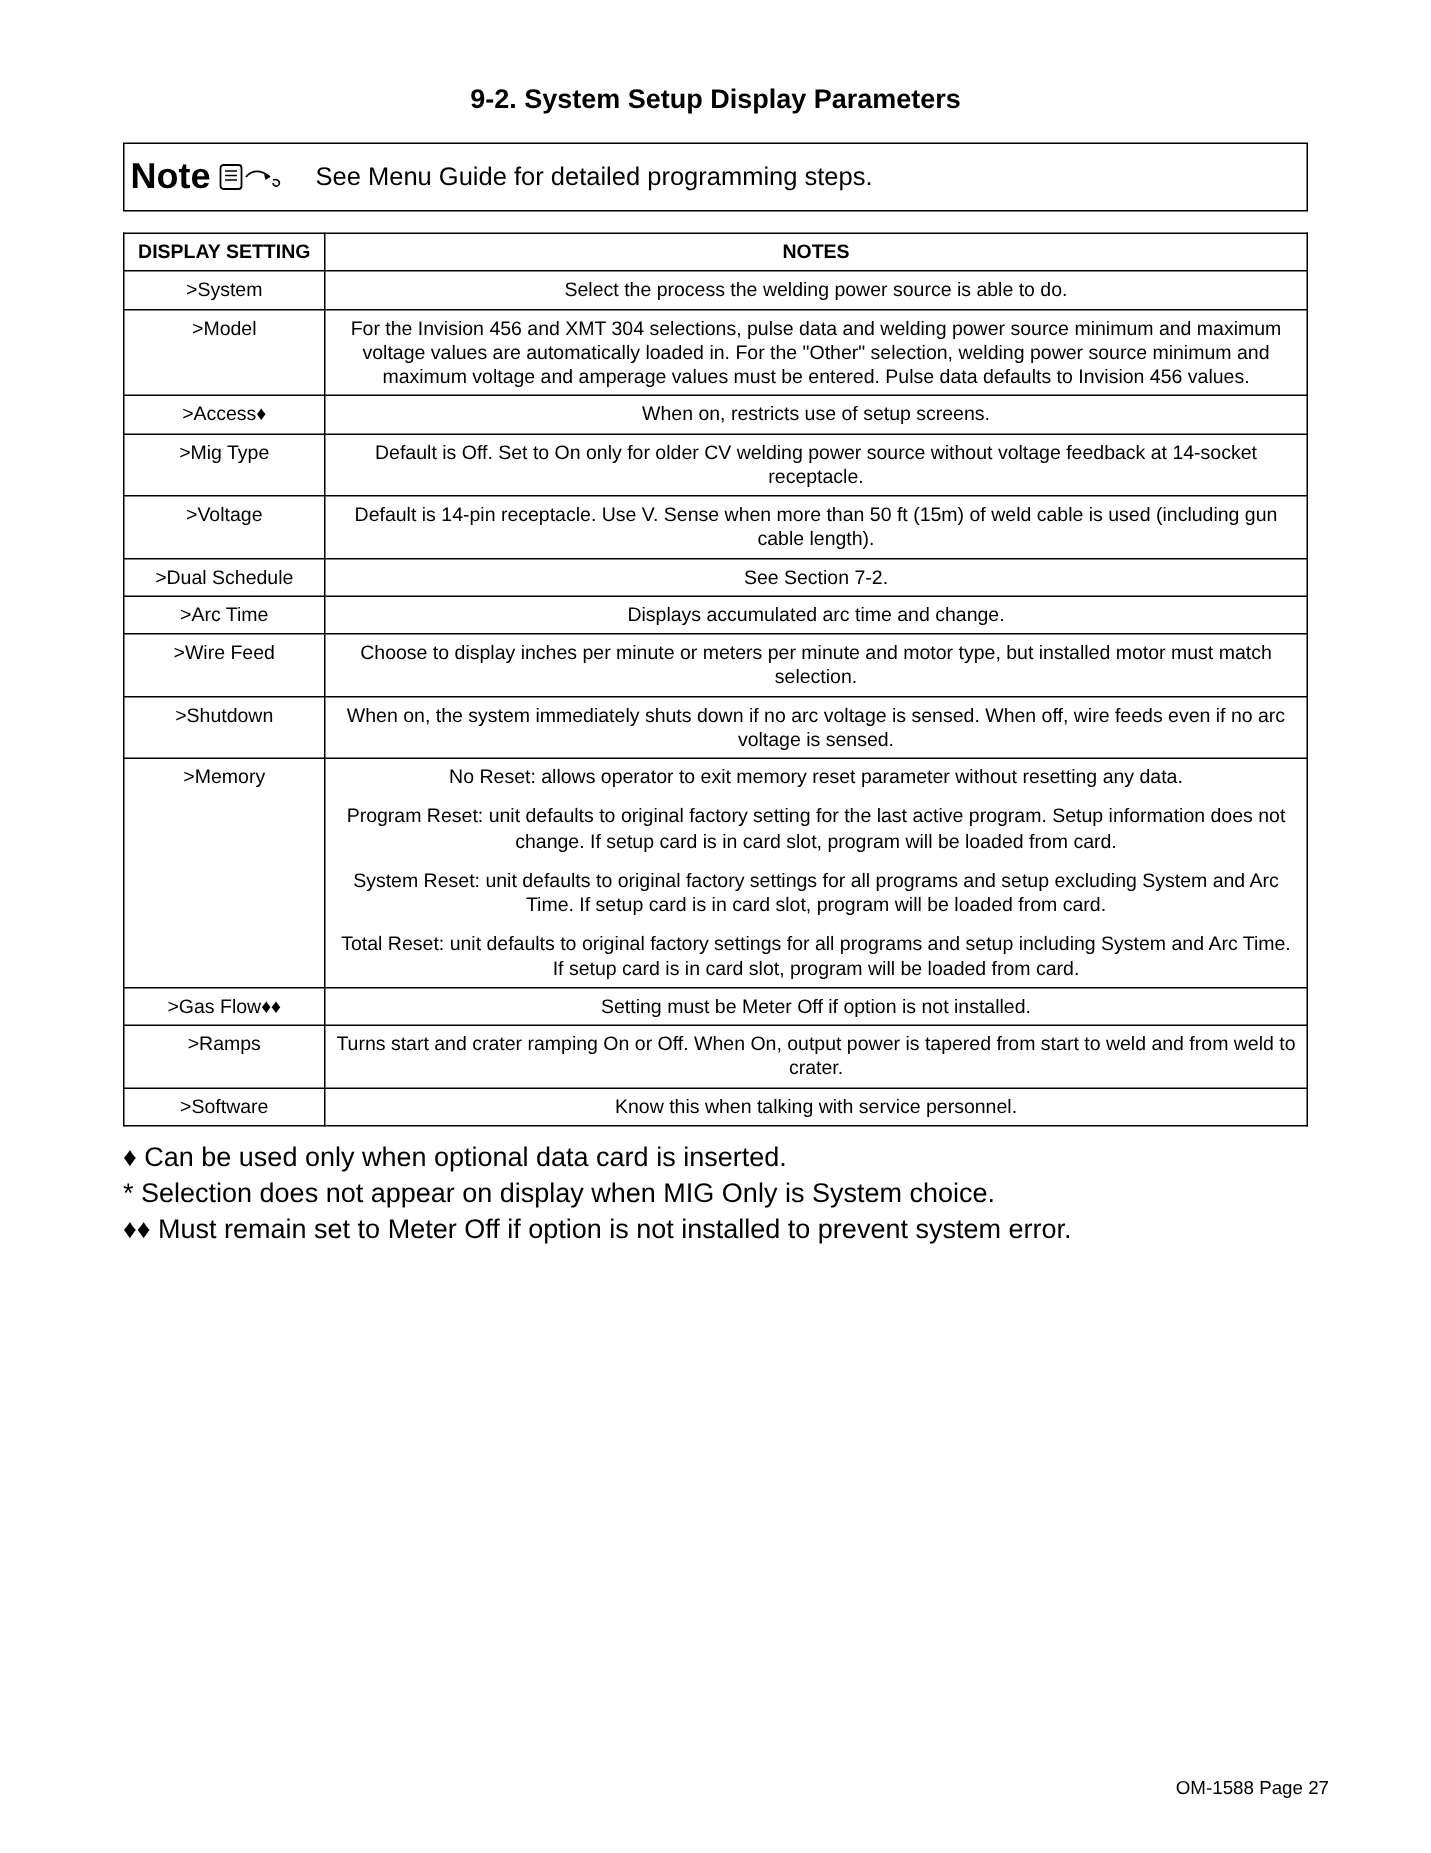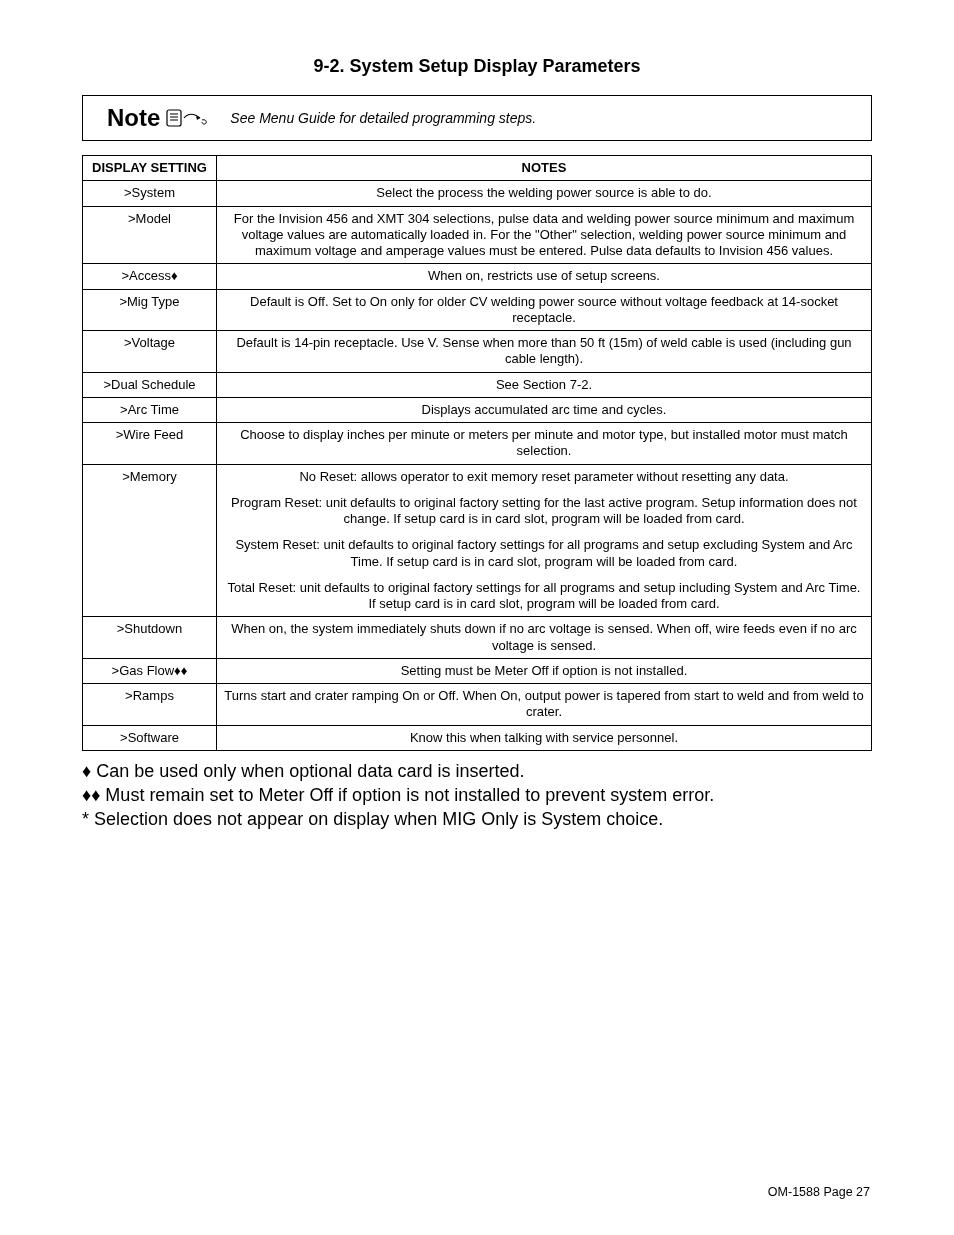"Note" .note-box { padding: 10px 24px -> 10px 4px }
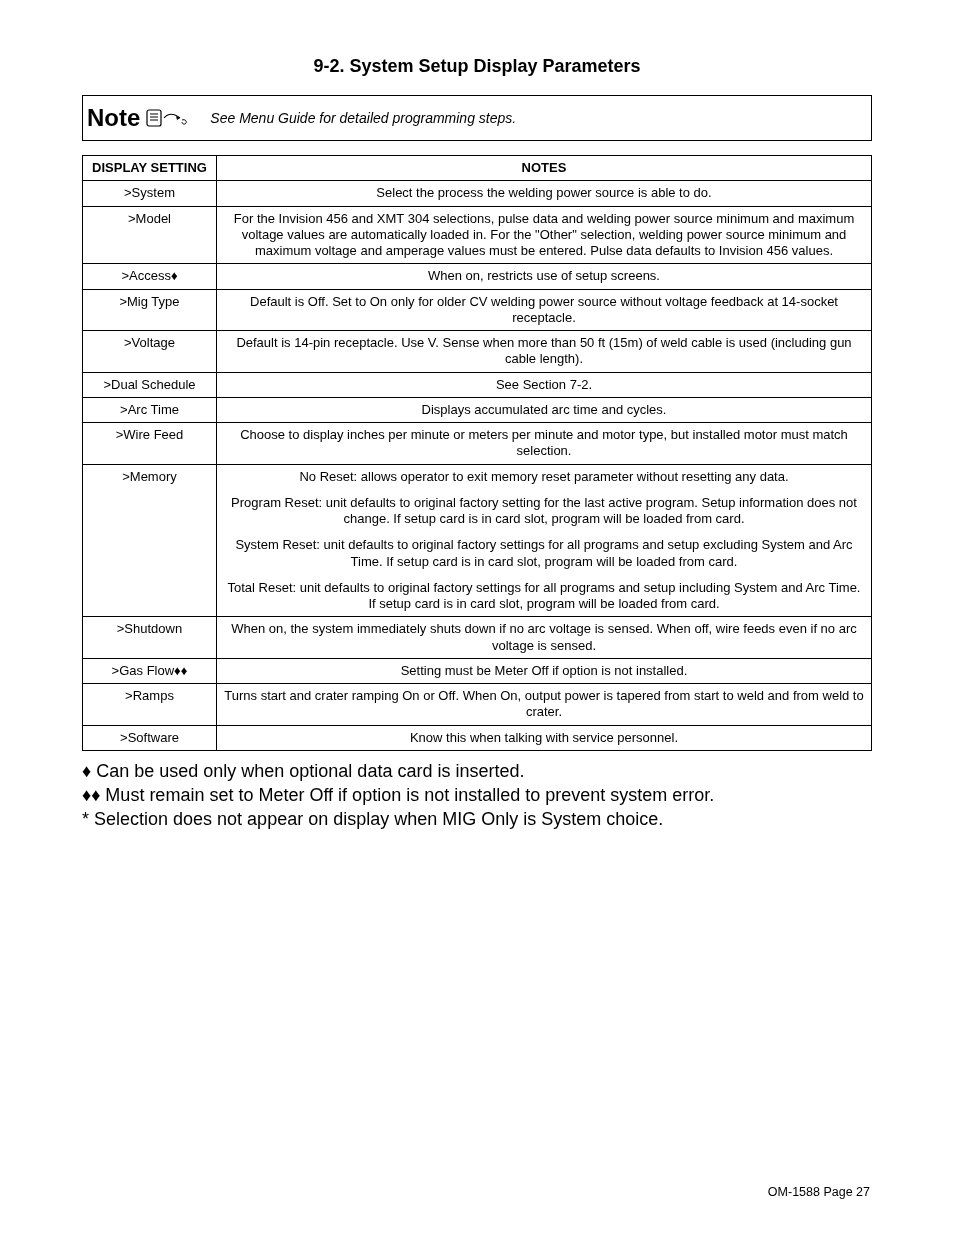"See Menu Guide for detailed" .note-text { font-size: 14px -> 17px; font-style: italic -> none }
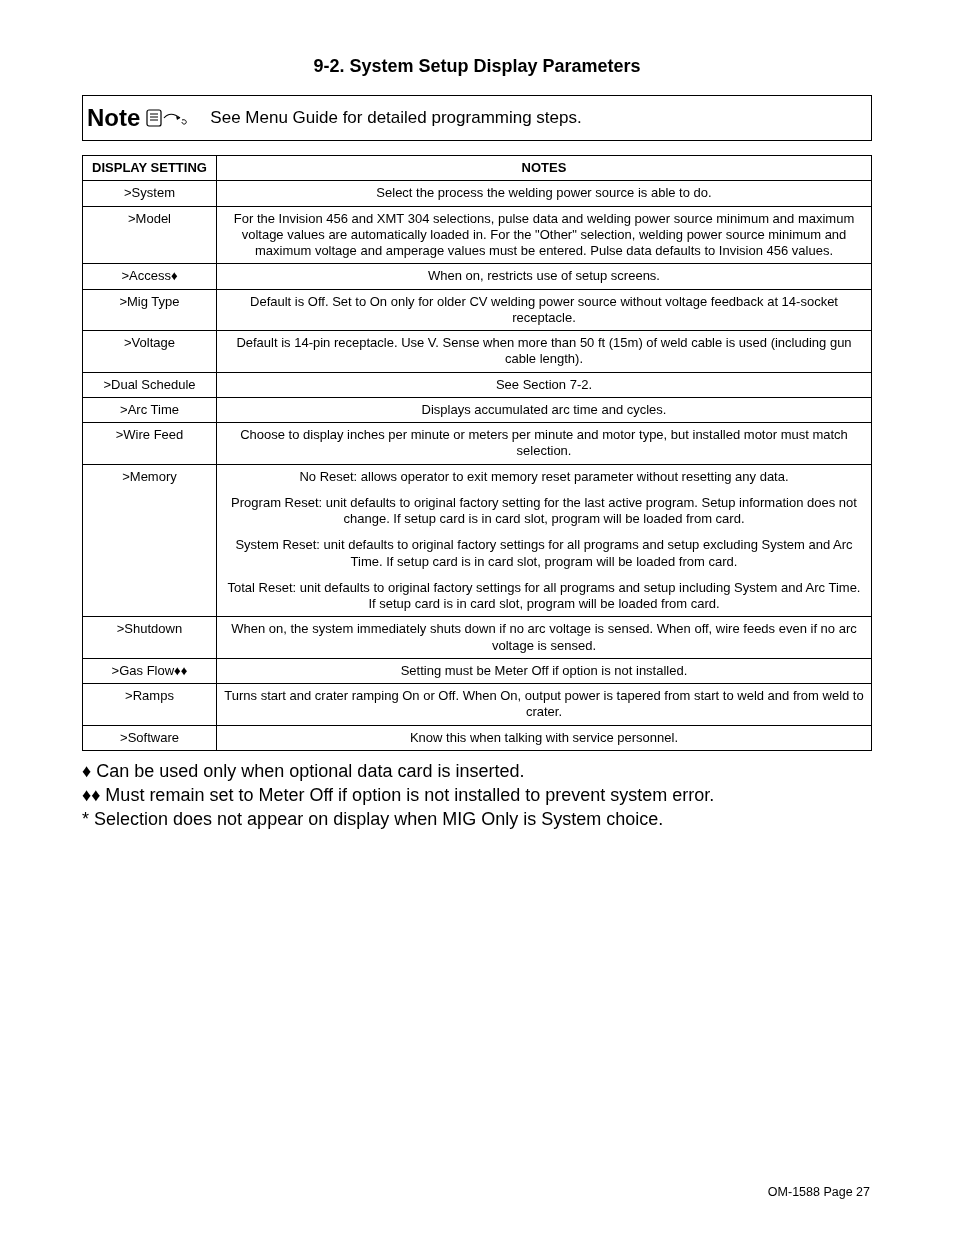"Displays accumulated arc time and" td { text: cycles -> change }
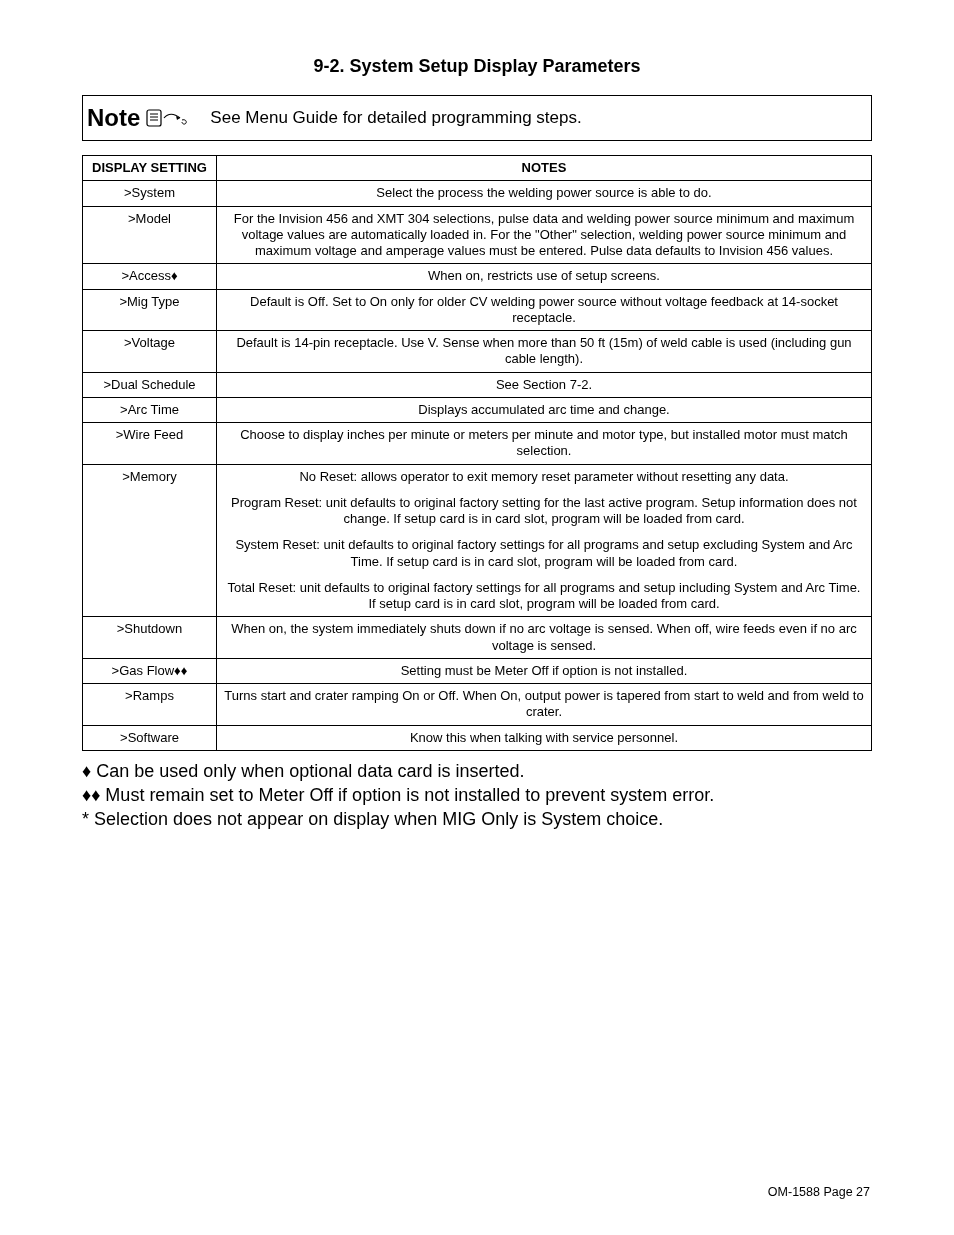">Memory" tr { order: before ">Shutdown" -> after ">Shutdown" }
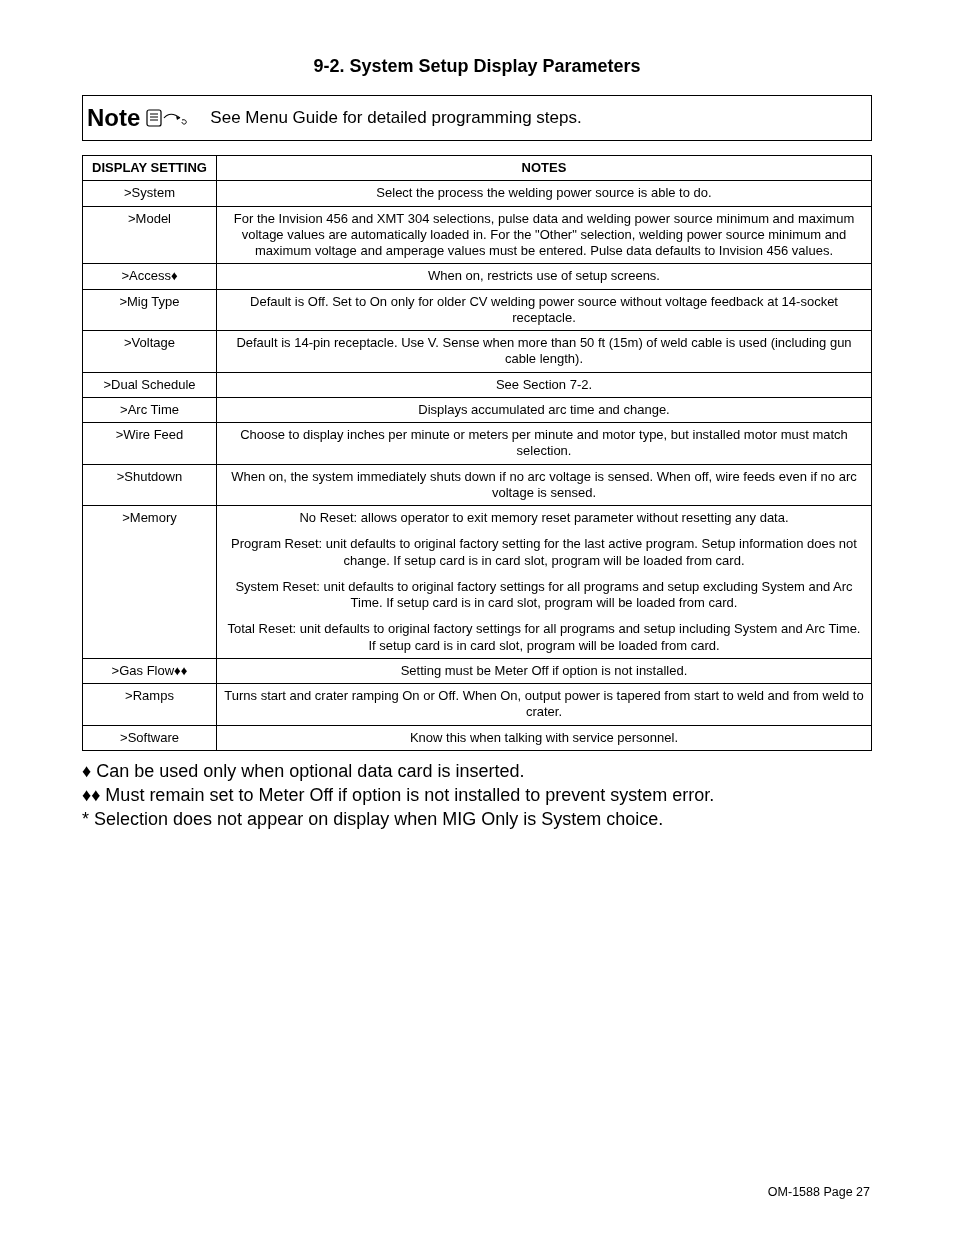"♦♦ Must remain set to" div { order: before "* Selection does not appear" -> after "* Selection does not appear" }
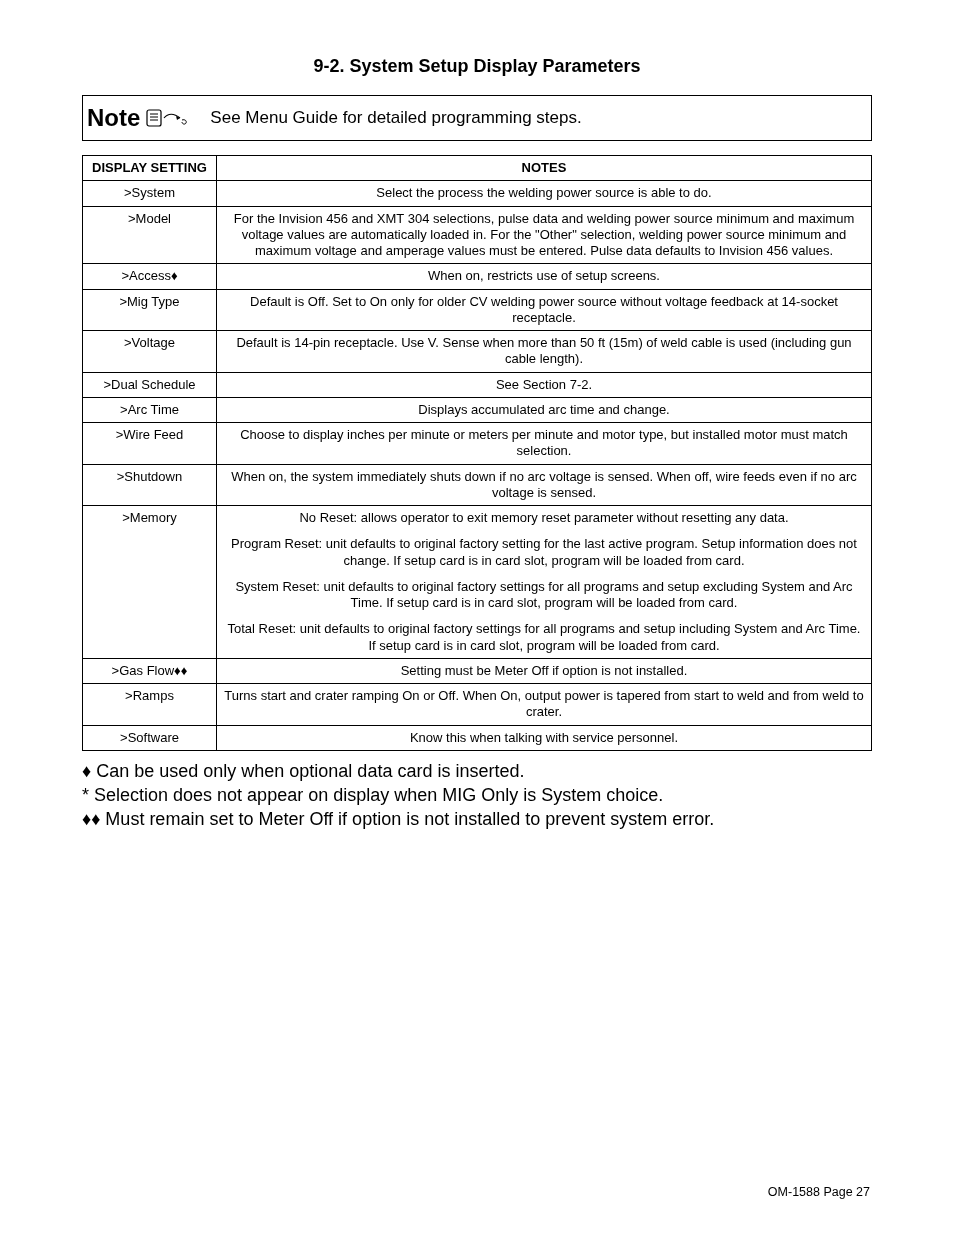"OM-1588 Page 27" .footer { right: 84px -> 68px }
